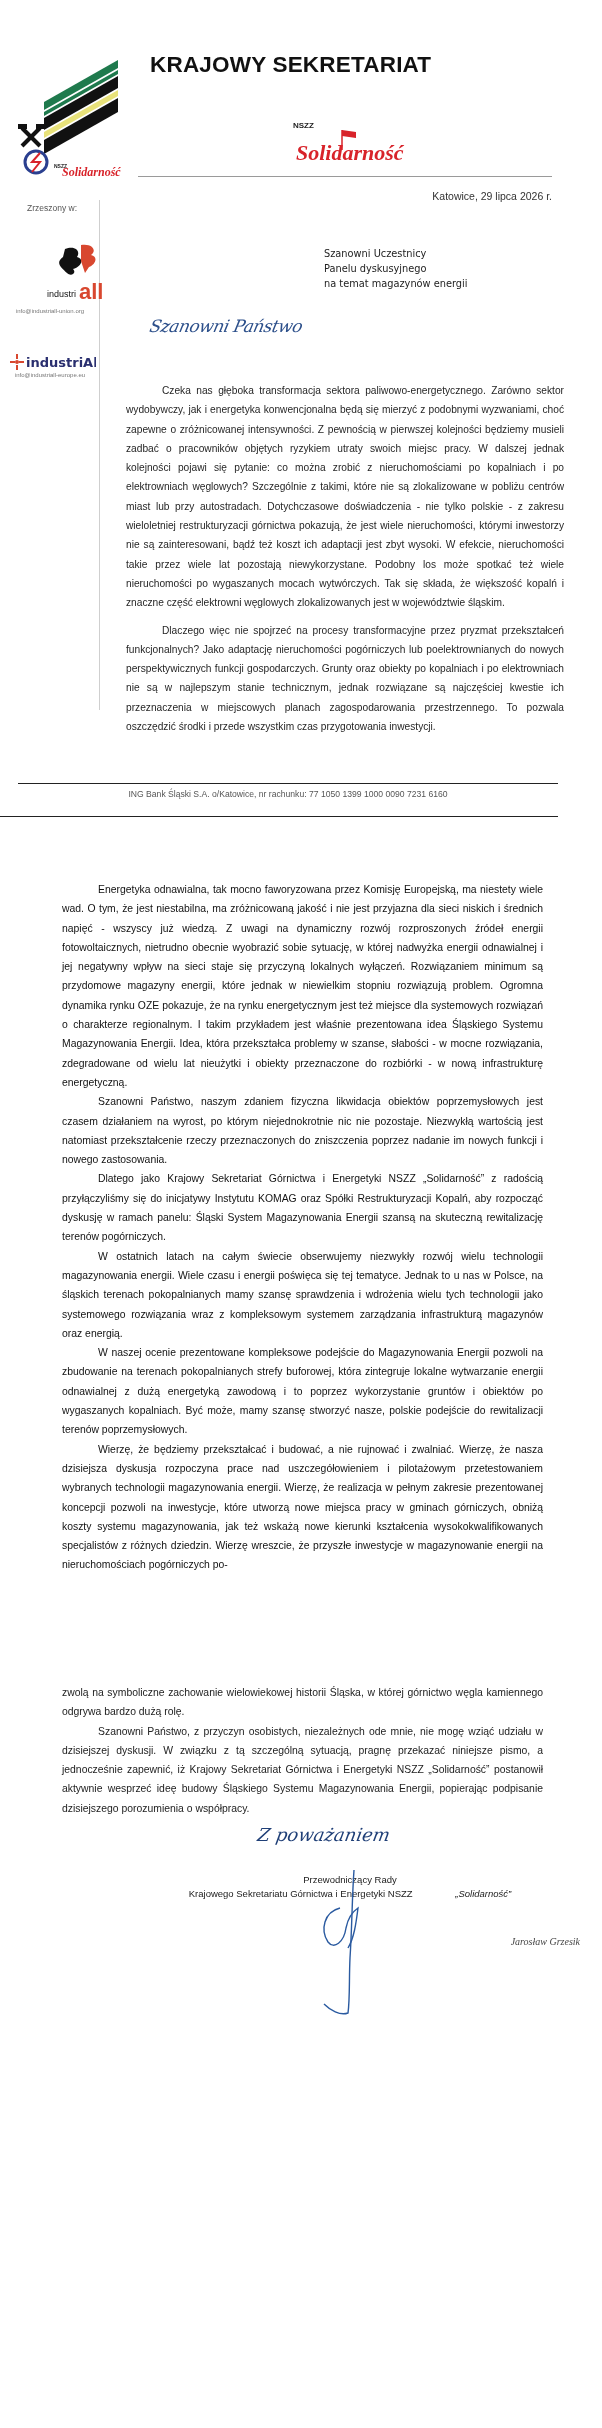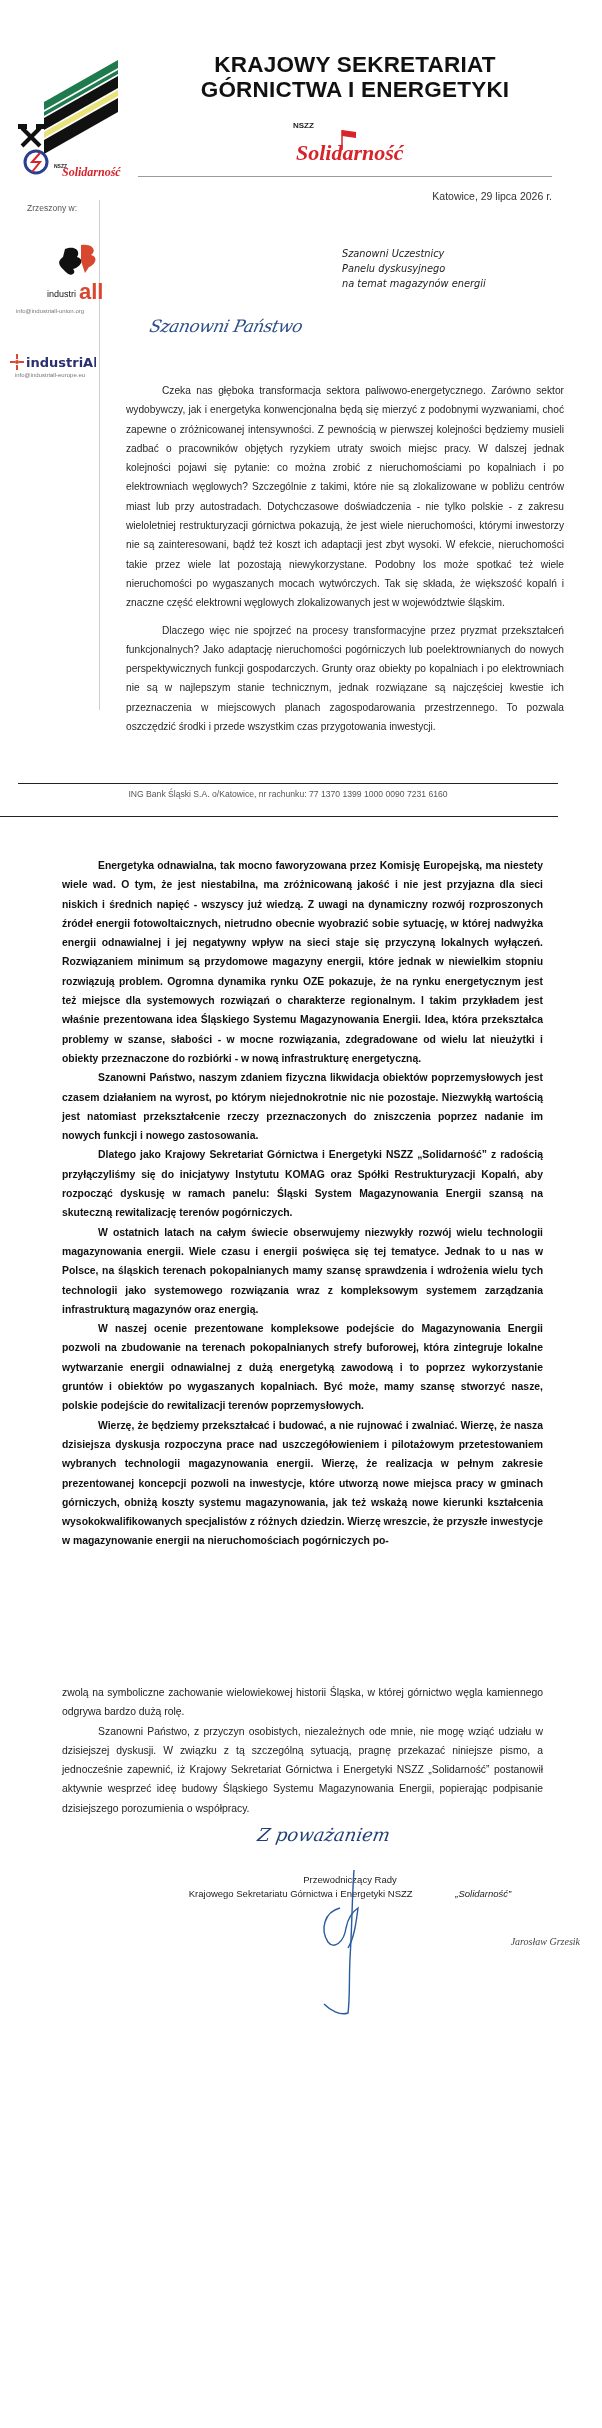"KRAJOWY SEKRETARIAT" .org-title { text-align: center -> none }
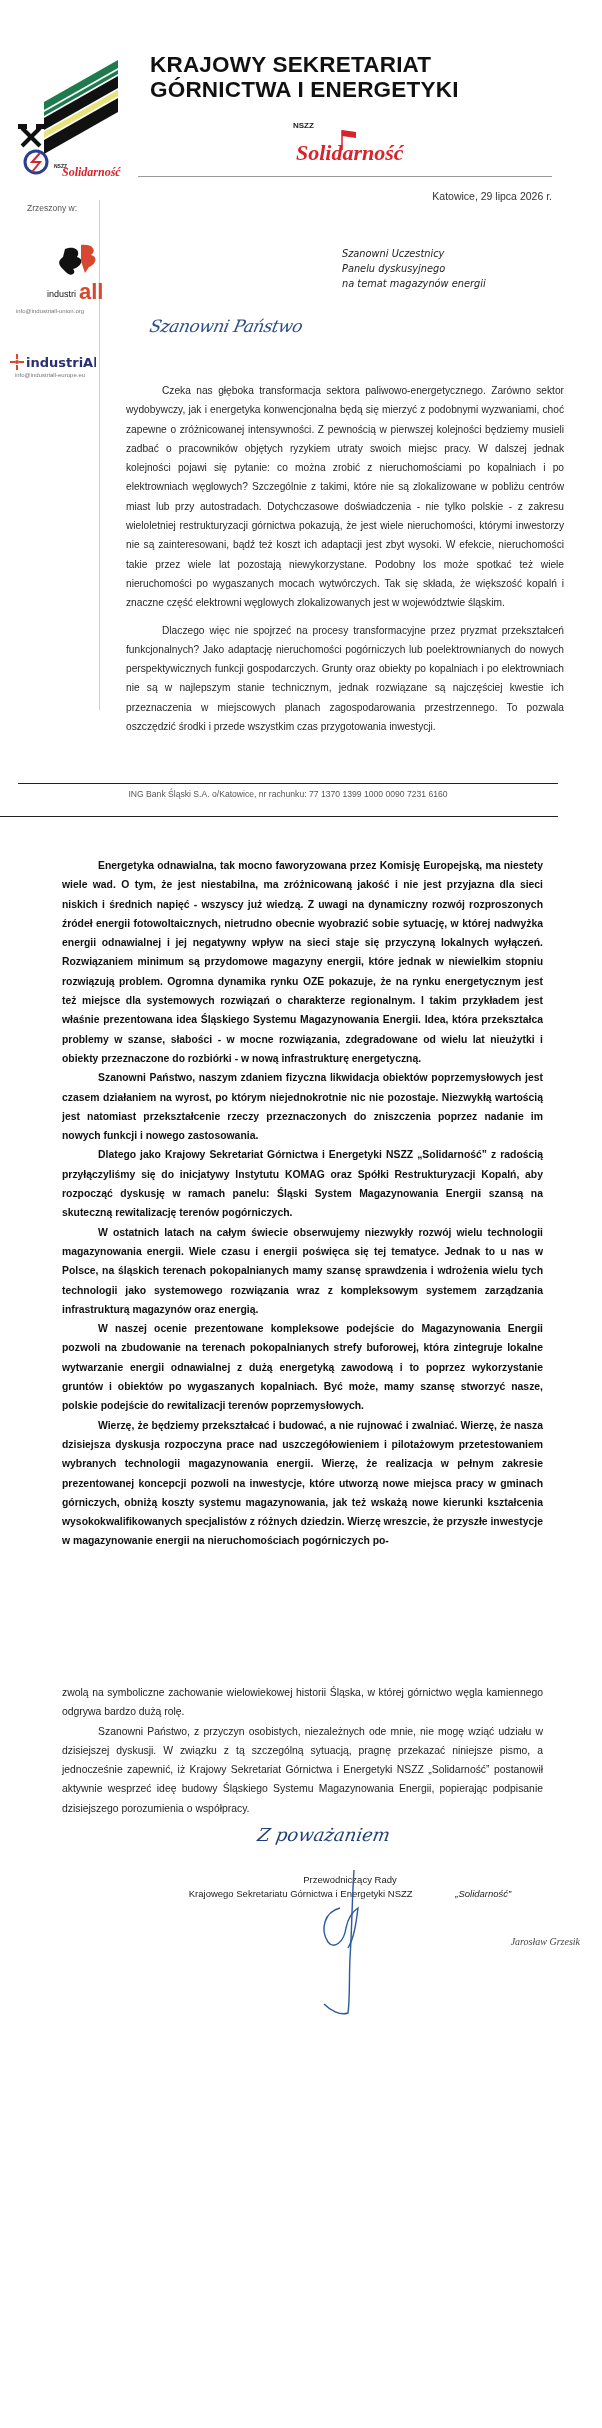"GÓRNICTWA I ENERGETYKI" div { html: <div>GÓRNICTWA I ENERGETYKI</div> -> none }
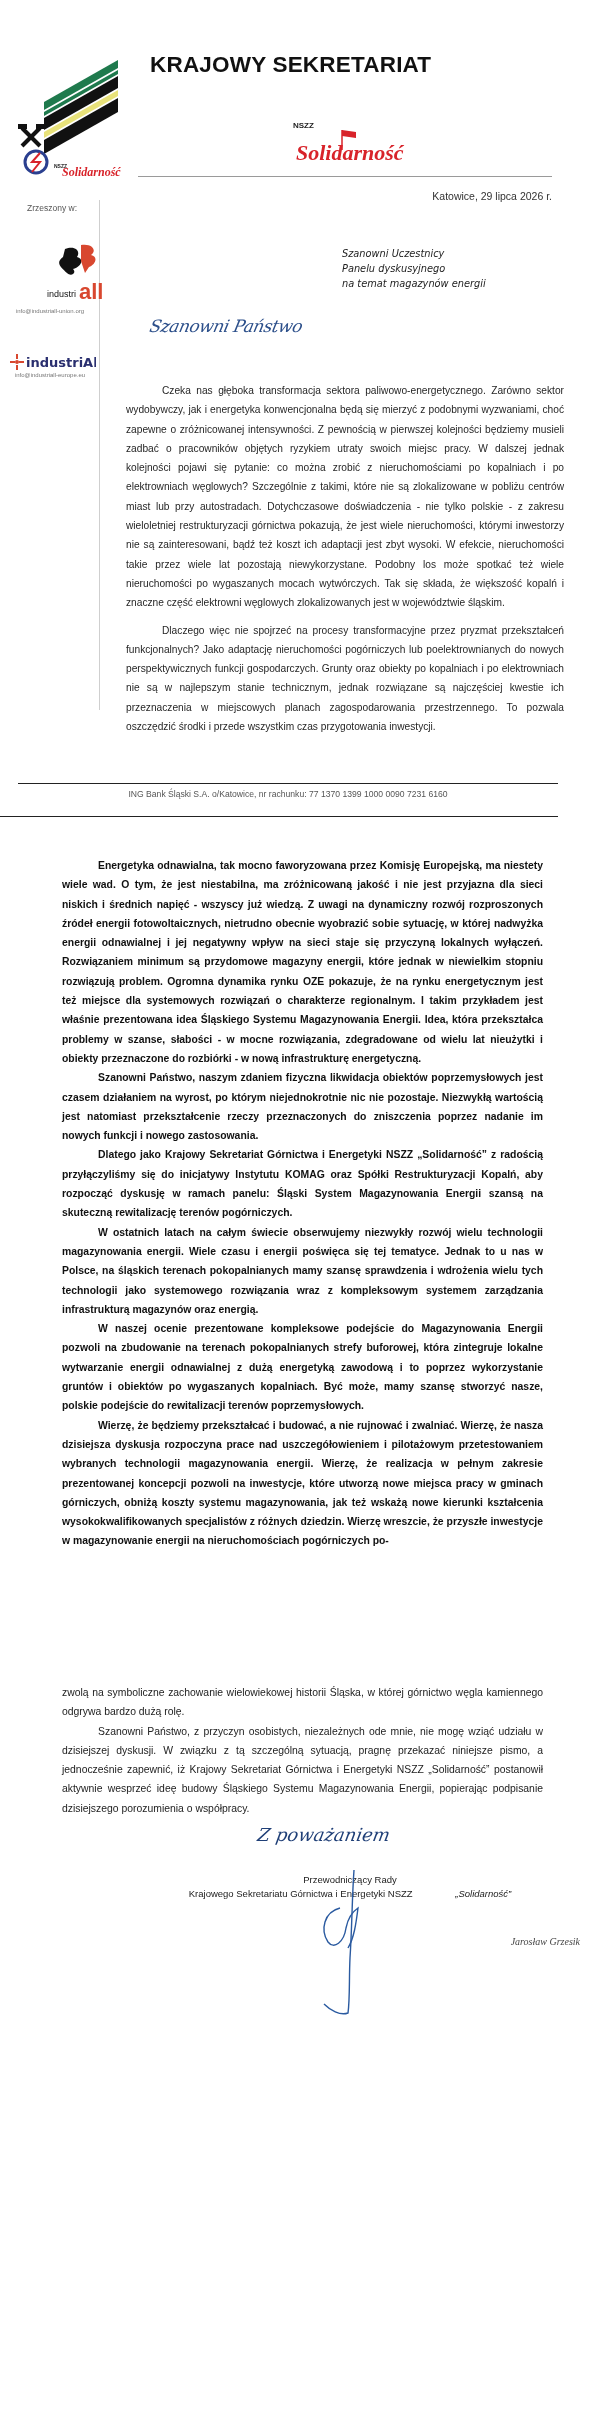"Szanowni Uczestnicy" .addressee { font-style: italic -> none; left: 342px -> 324px }
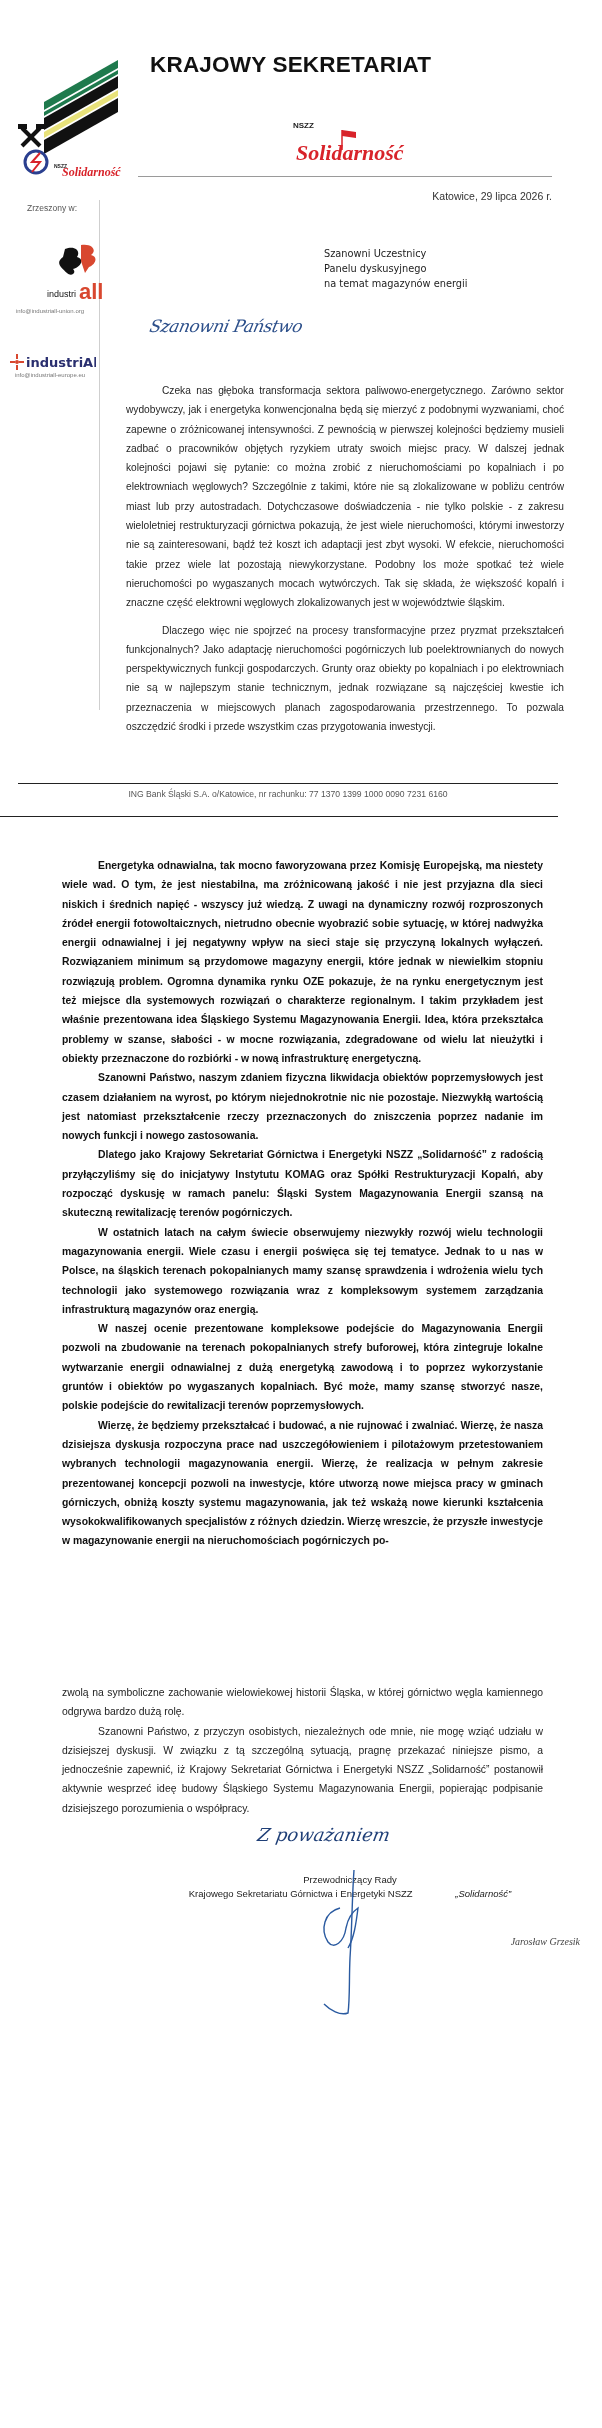"ING Bank Śląski S.A. o/Katowice," div { text: 1370 -> 1050 }
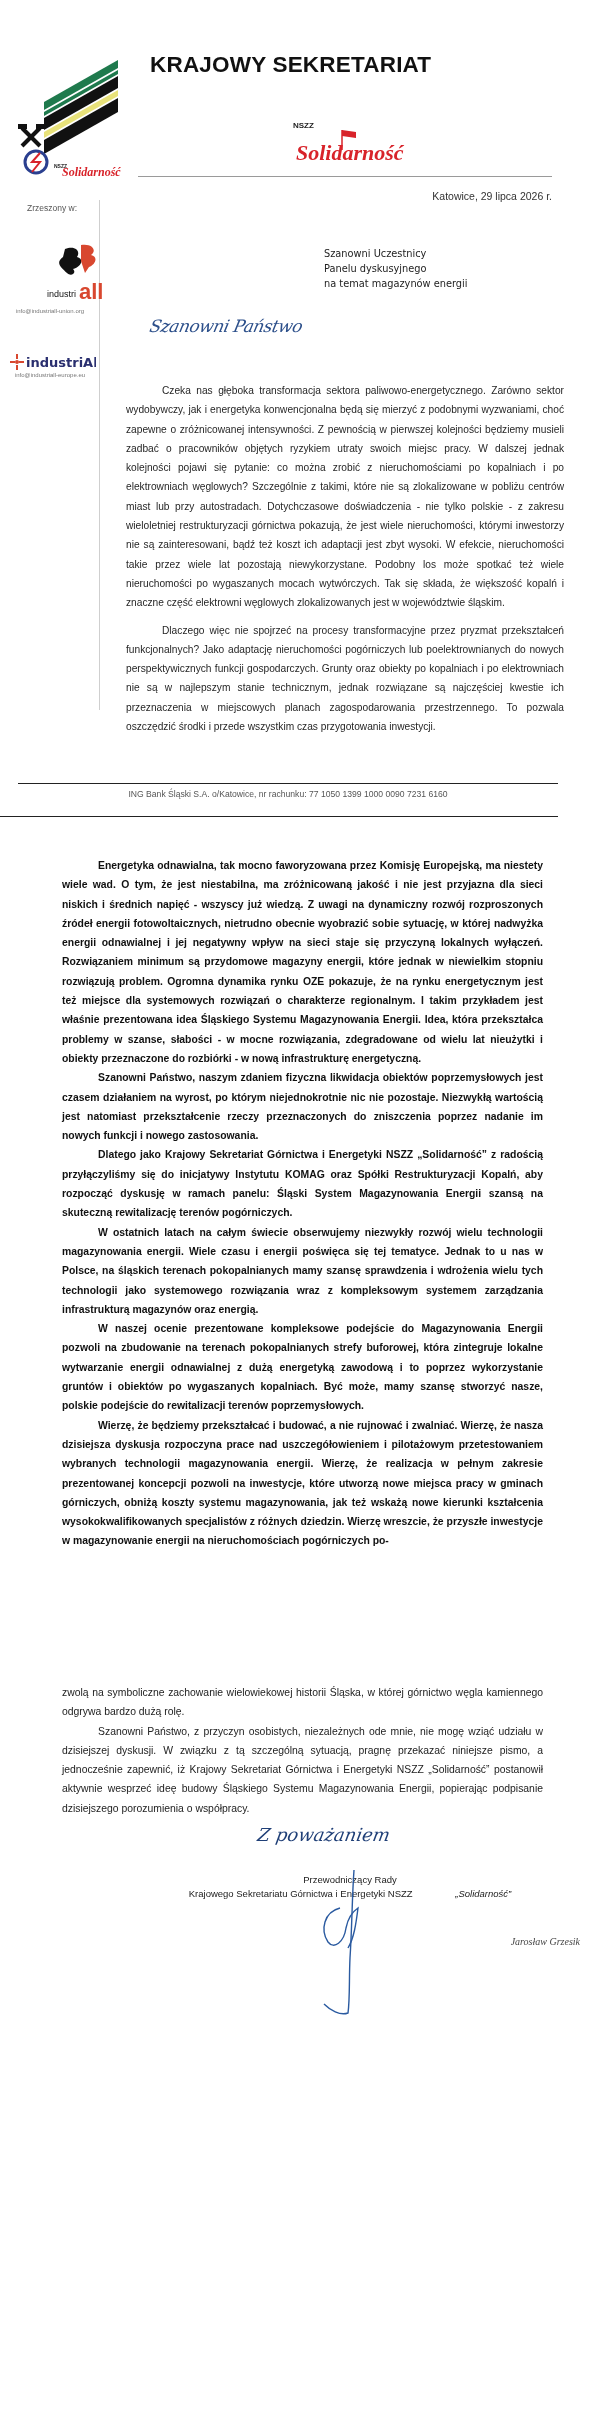"Energetyka odnawialna, tak mocno" .p2-body { font-weight: 700 -> 400; top: 856px -> 880px }
